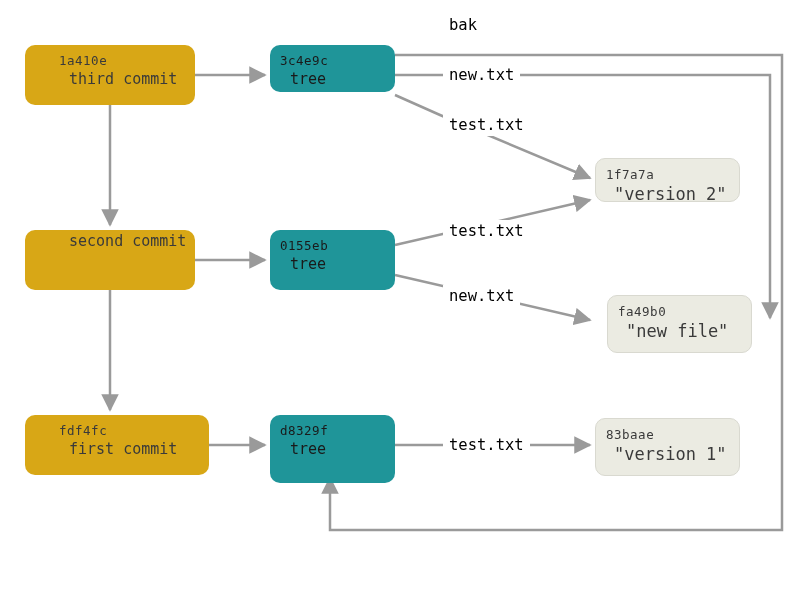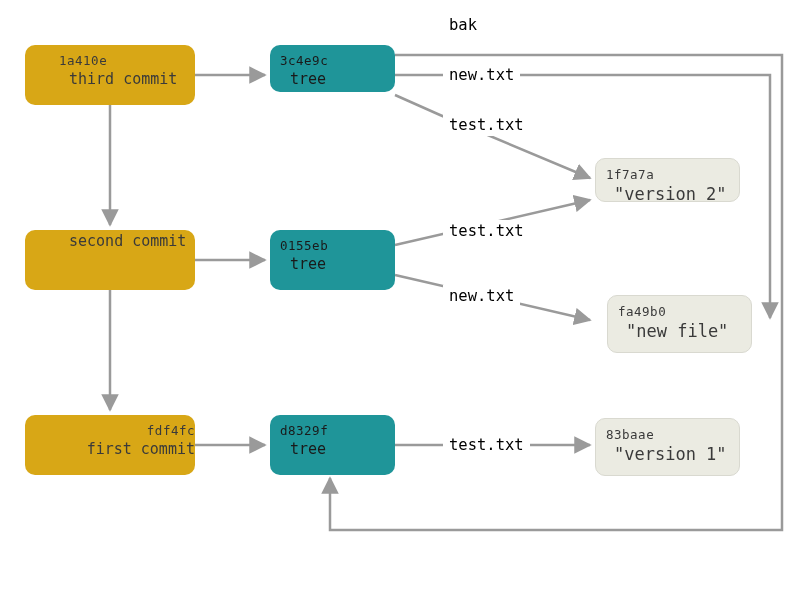"fdf4fc" div.node { text-align: right -> none; width: 170px -> 184px }
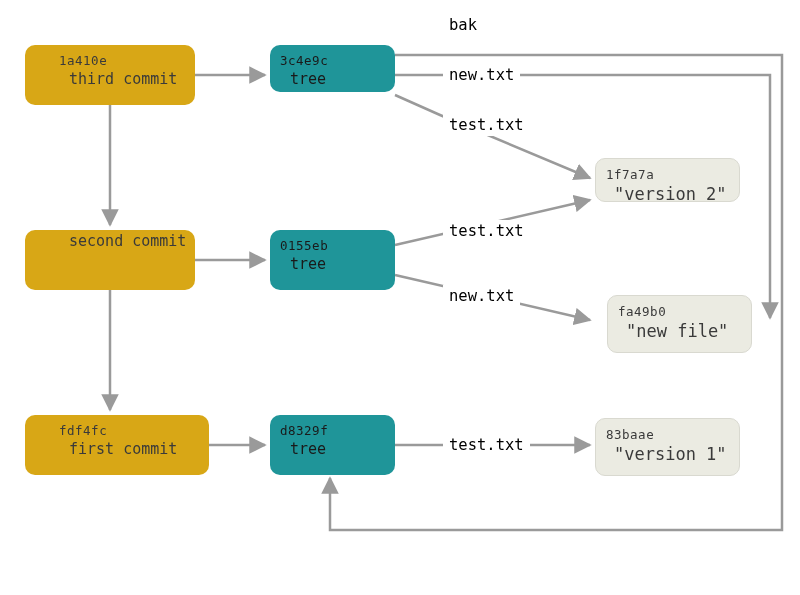"d8329f" div.node { height: 60px -> 68px }
